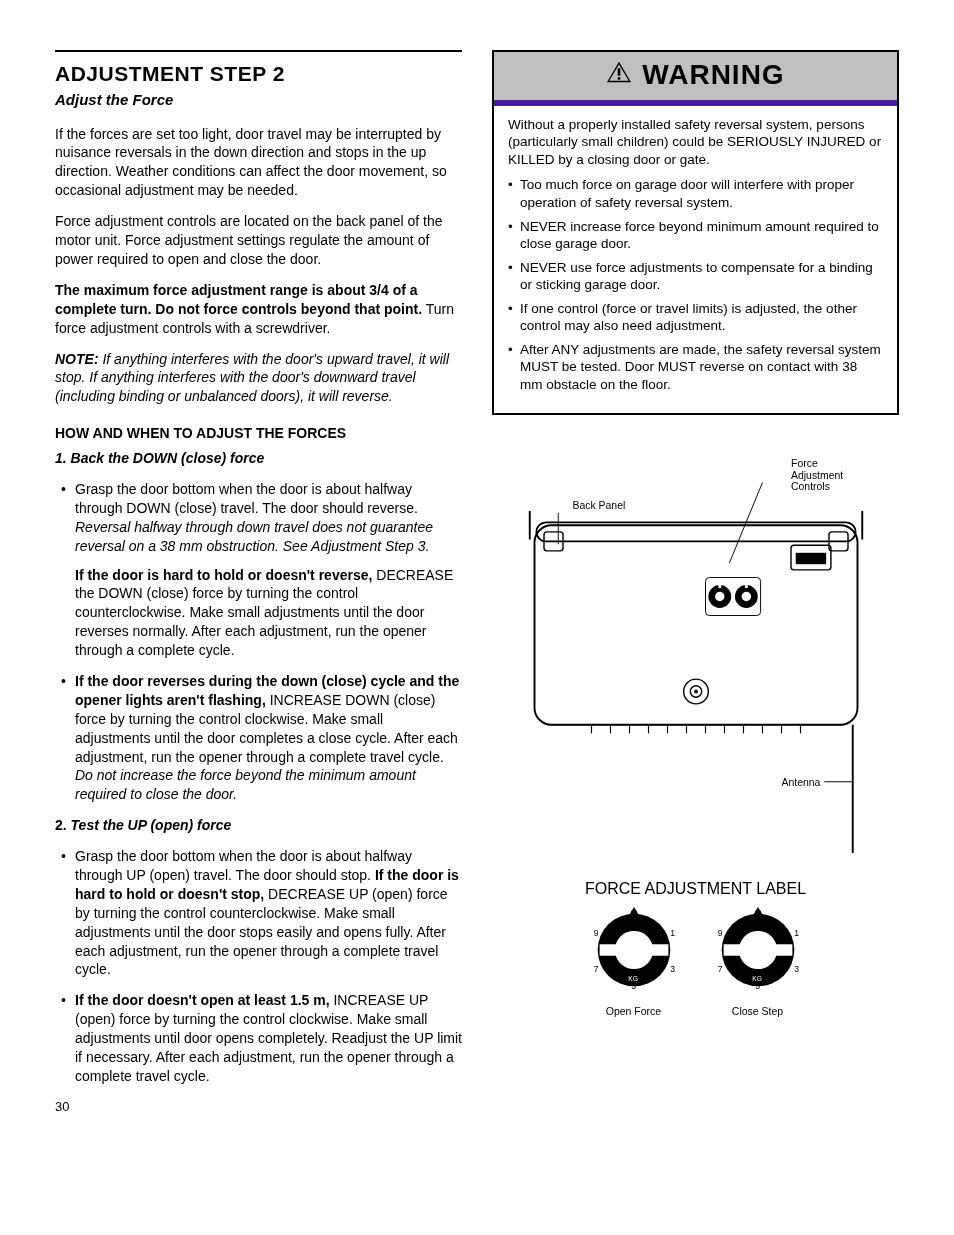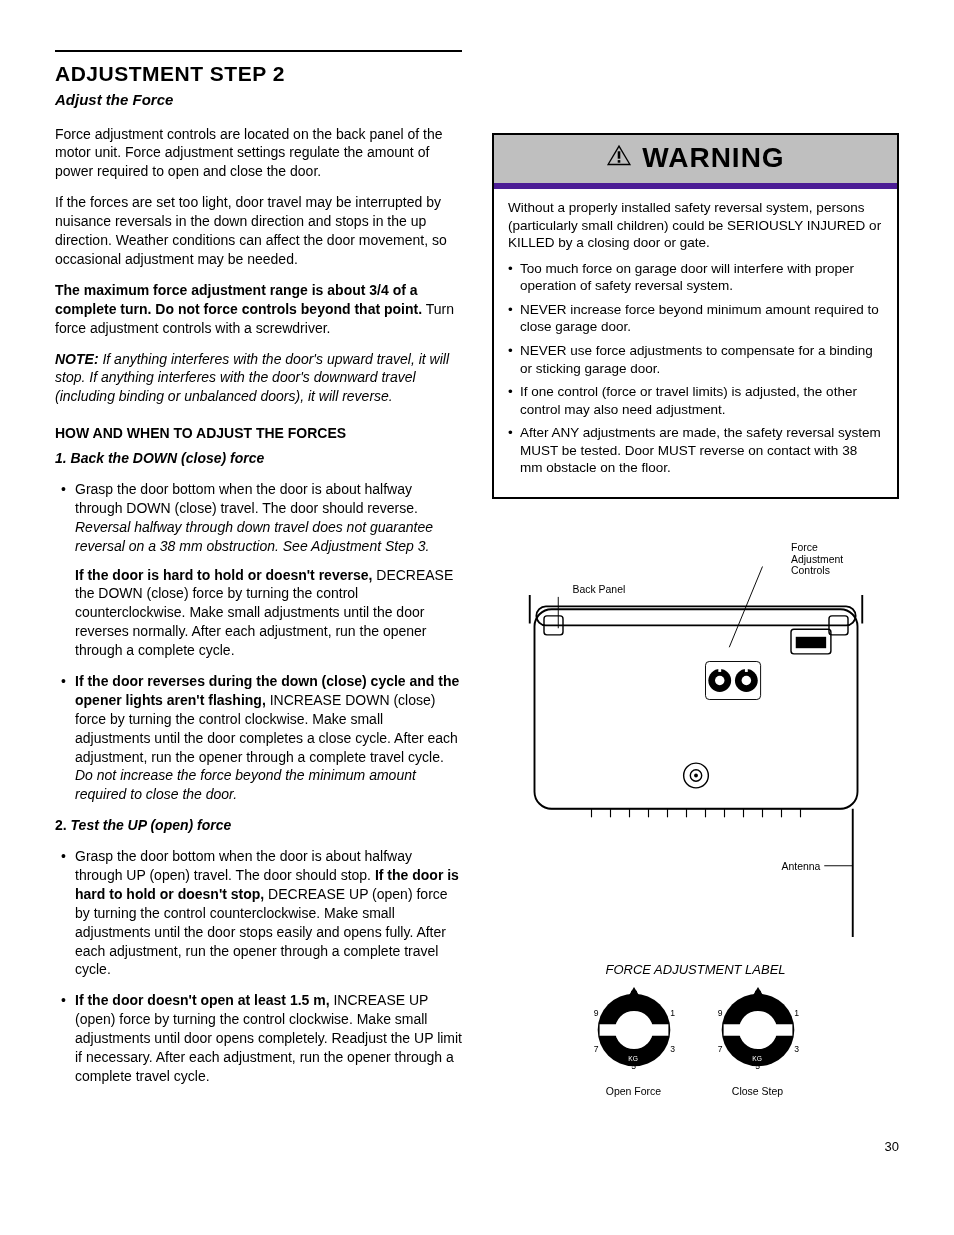"ADJUSTMENT STEP 2" .columns { align-items: flex-end -> none }
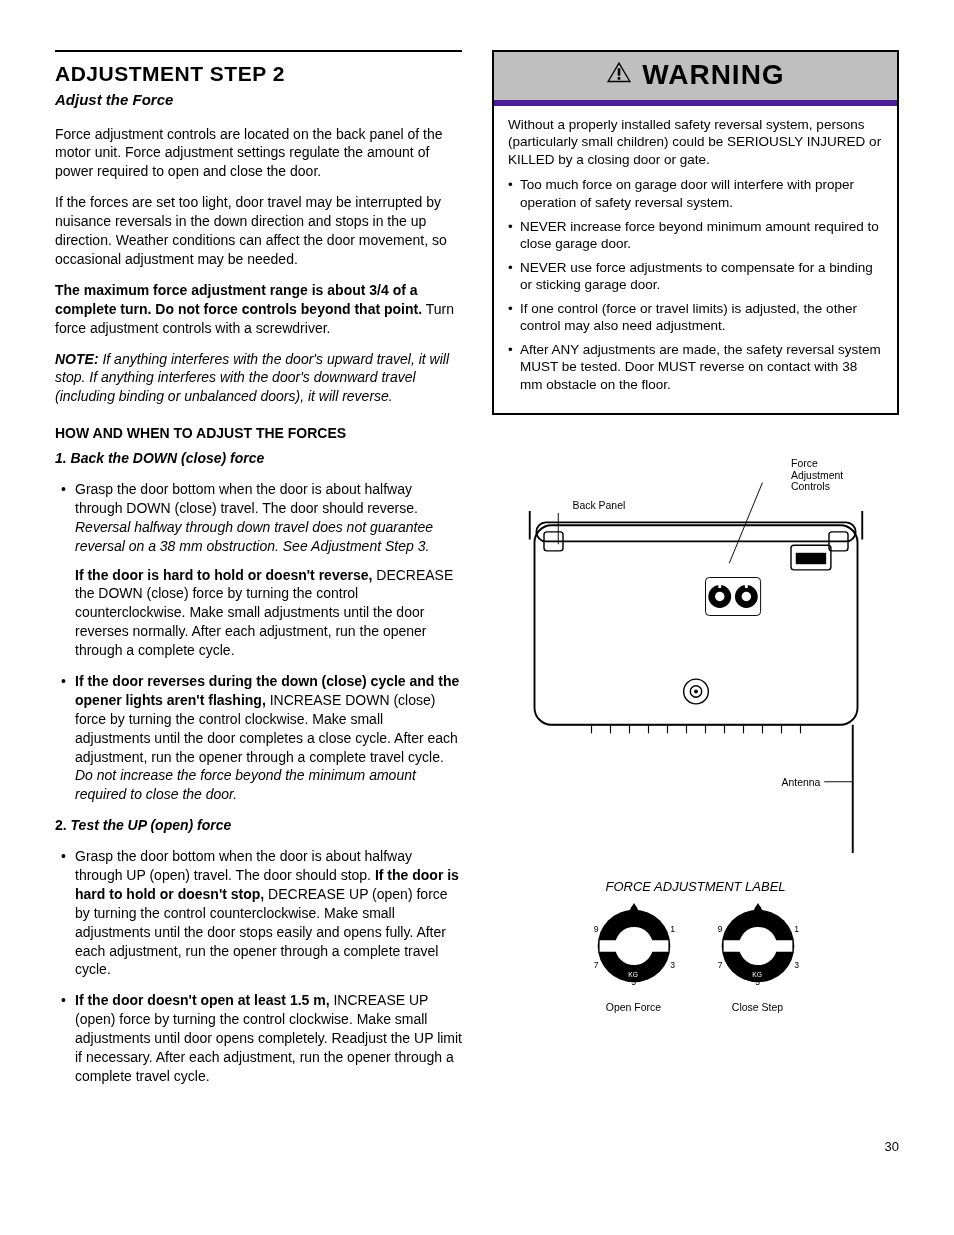"Force adjustment controls are located" p { order: before "If the forces are set" -> after "If the forces are set" }
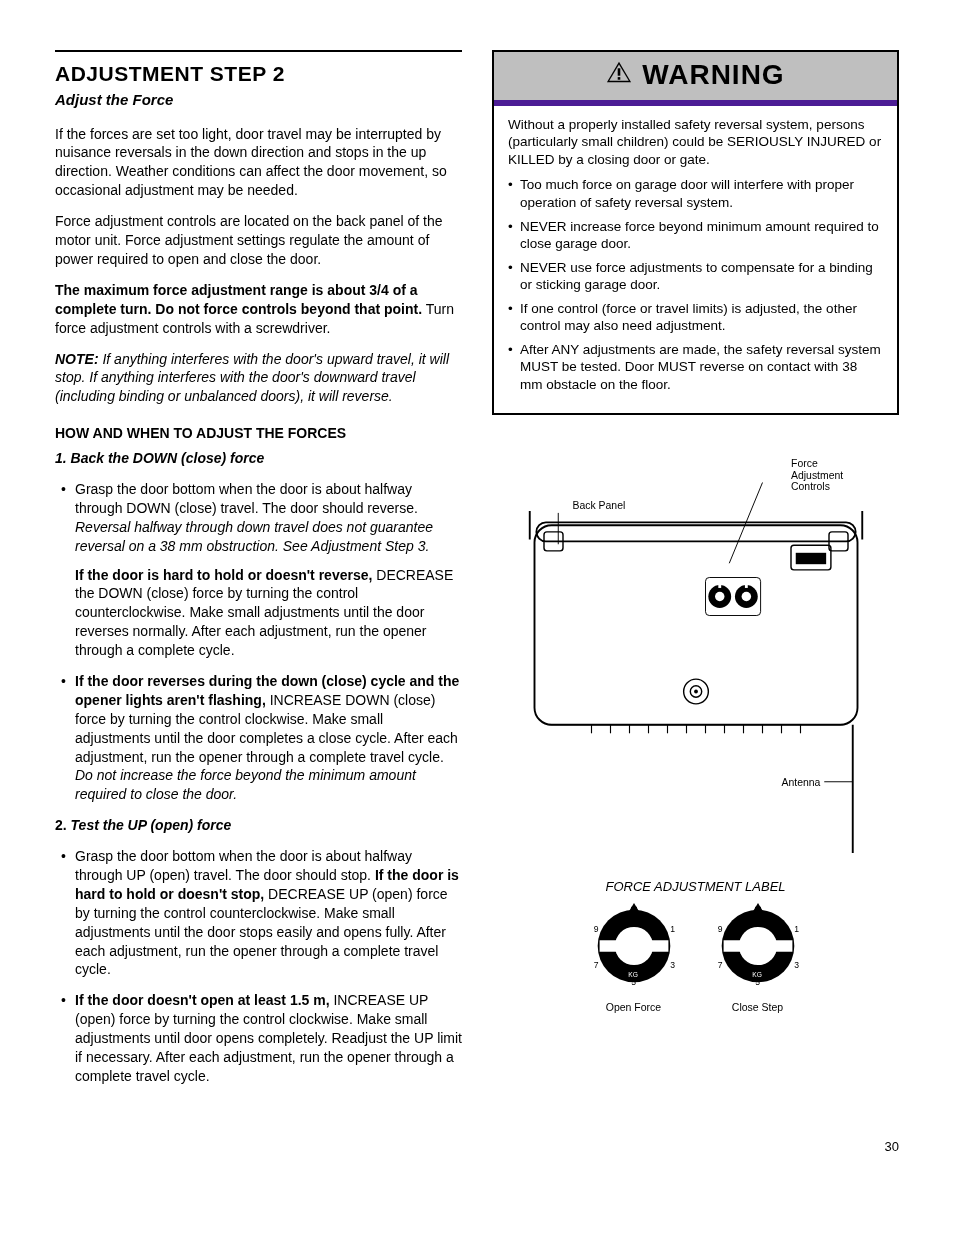"FORCE ADJUSTMENT LABEL" .diagram-label { font-size: 13px -> 16px; font-style: italic -> none }
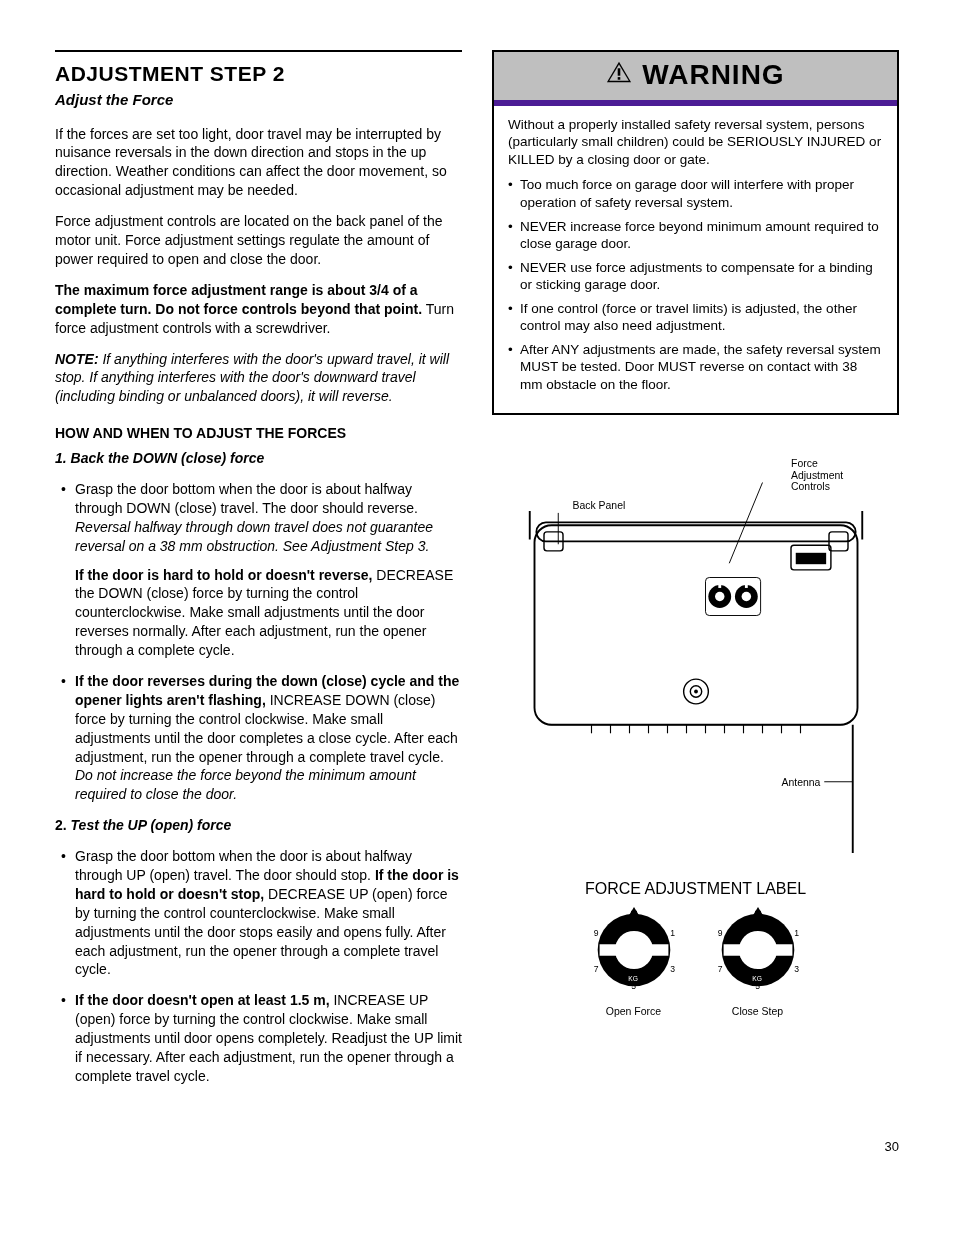"30" .page-num { margin-top: 40px -> none; text-align: right -> left }
